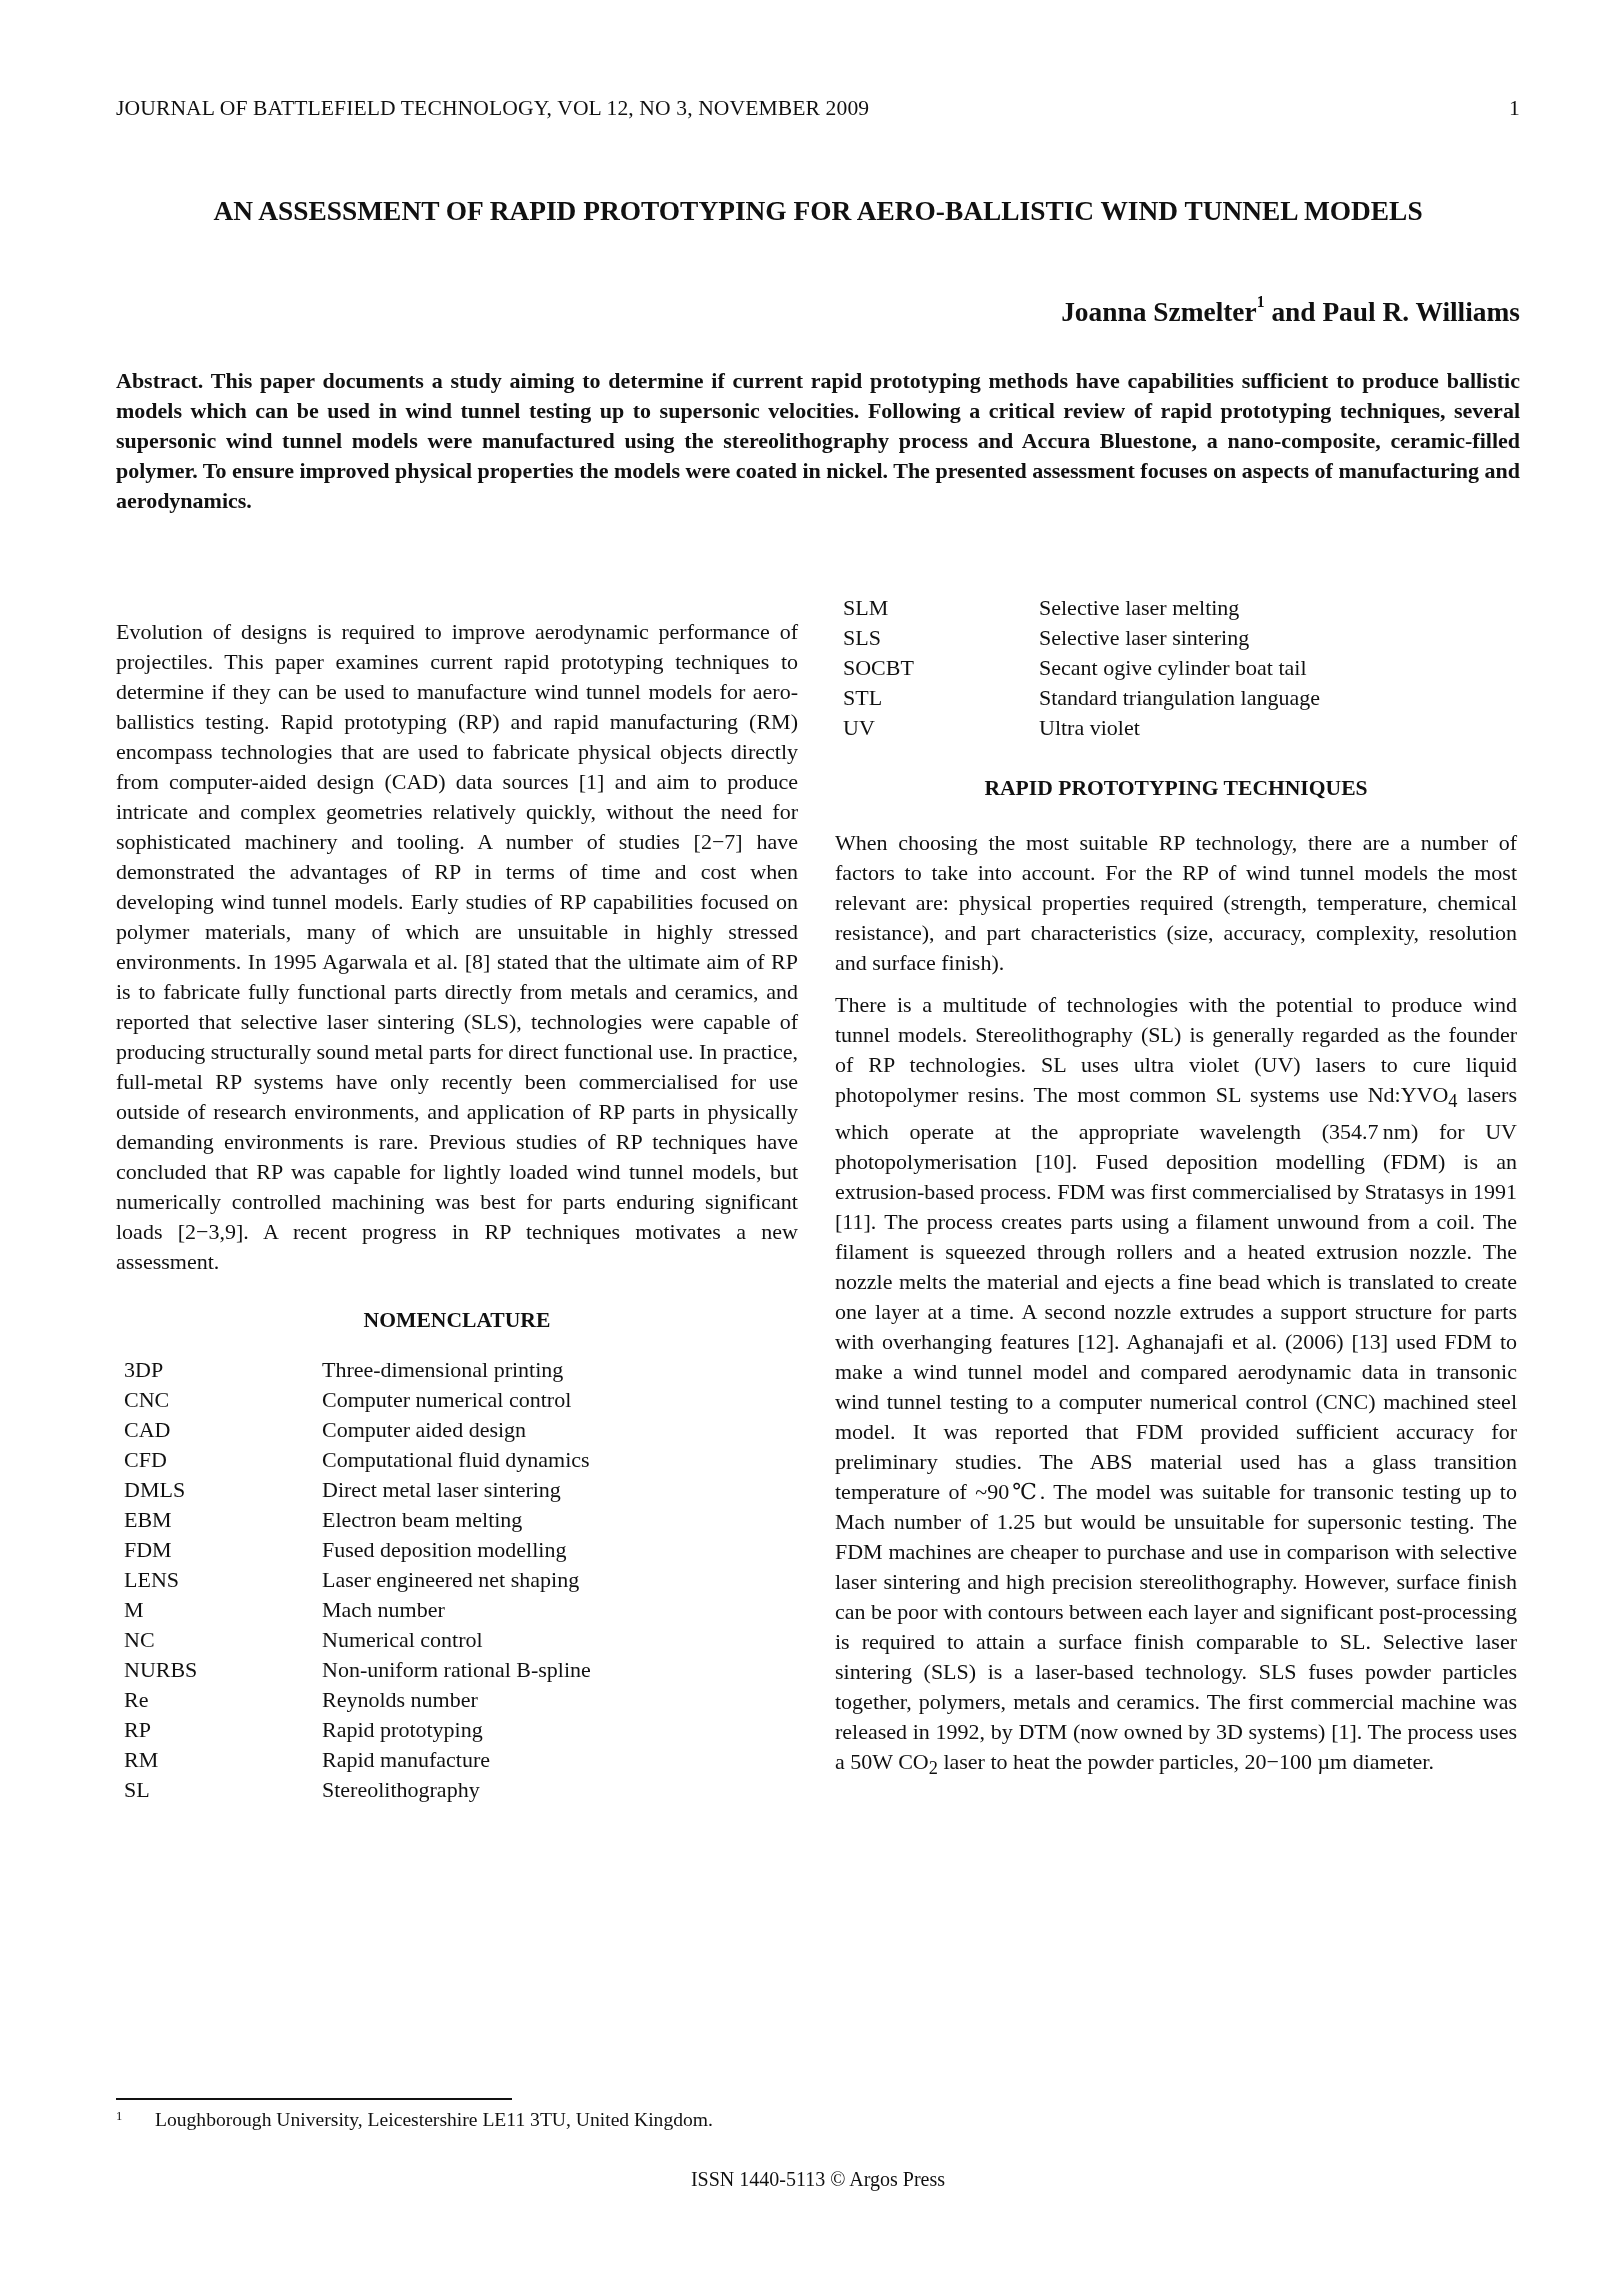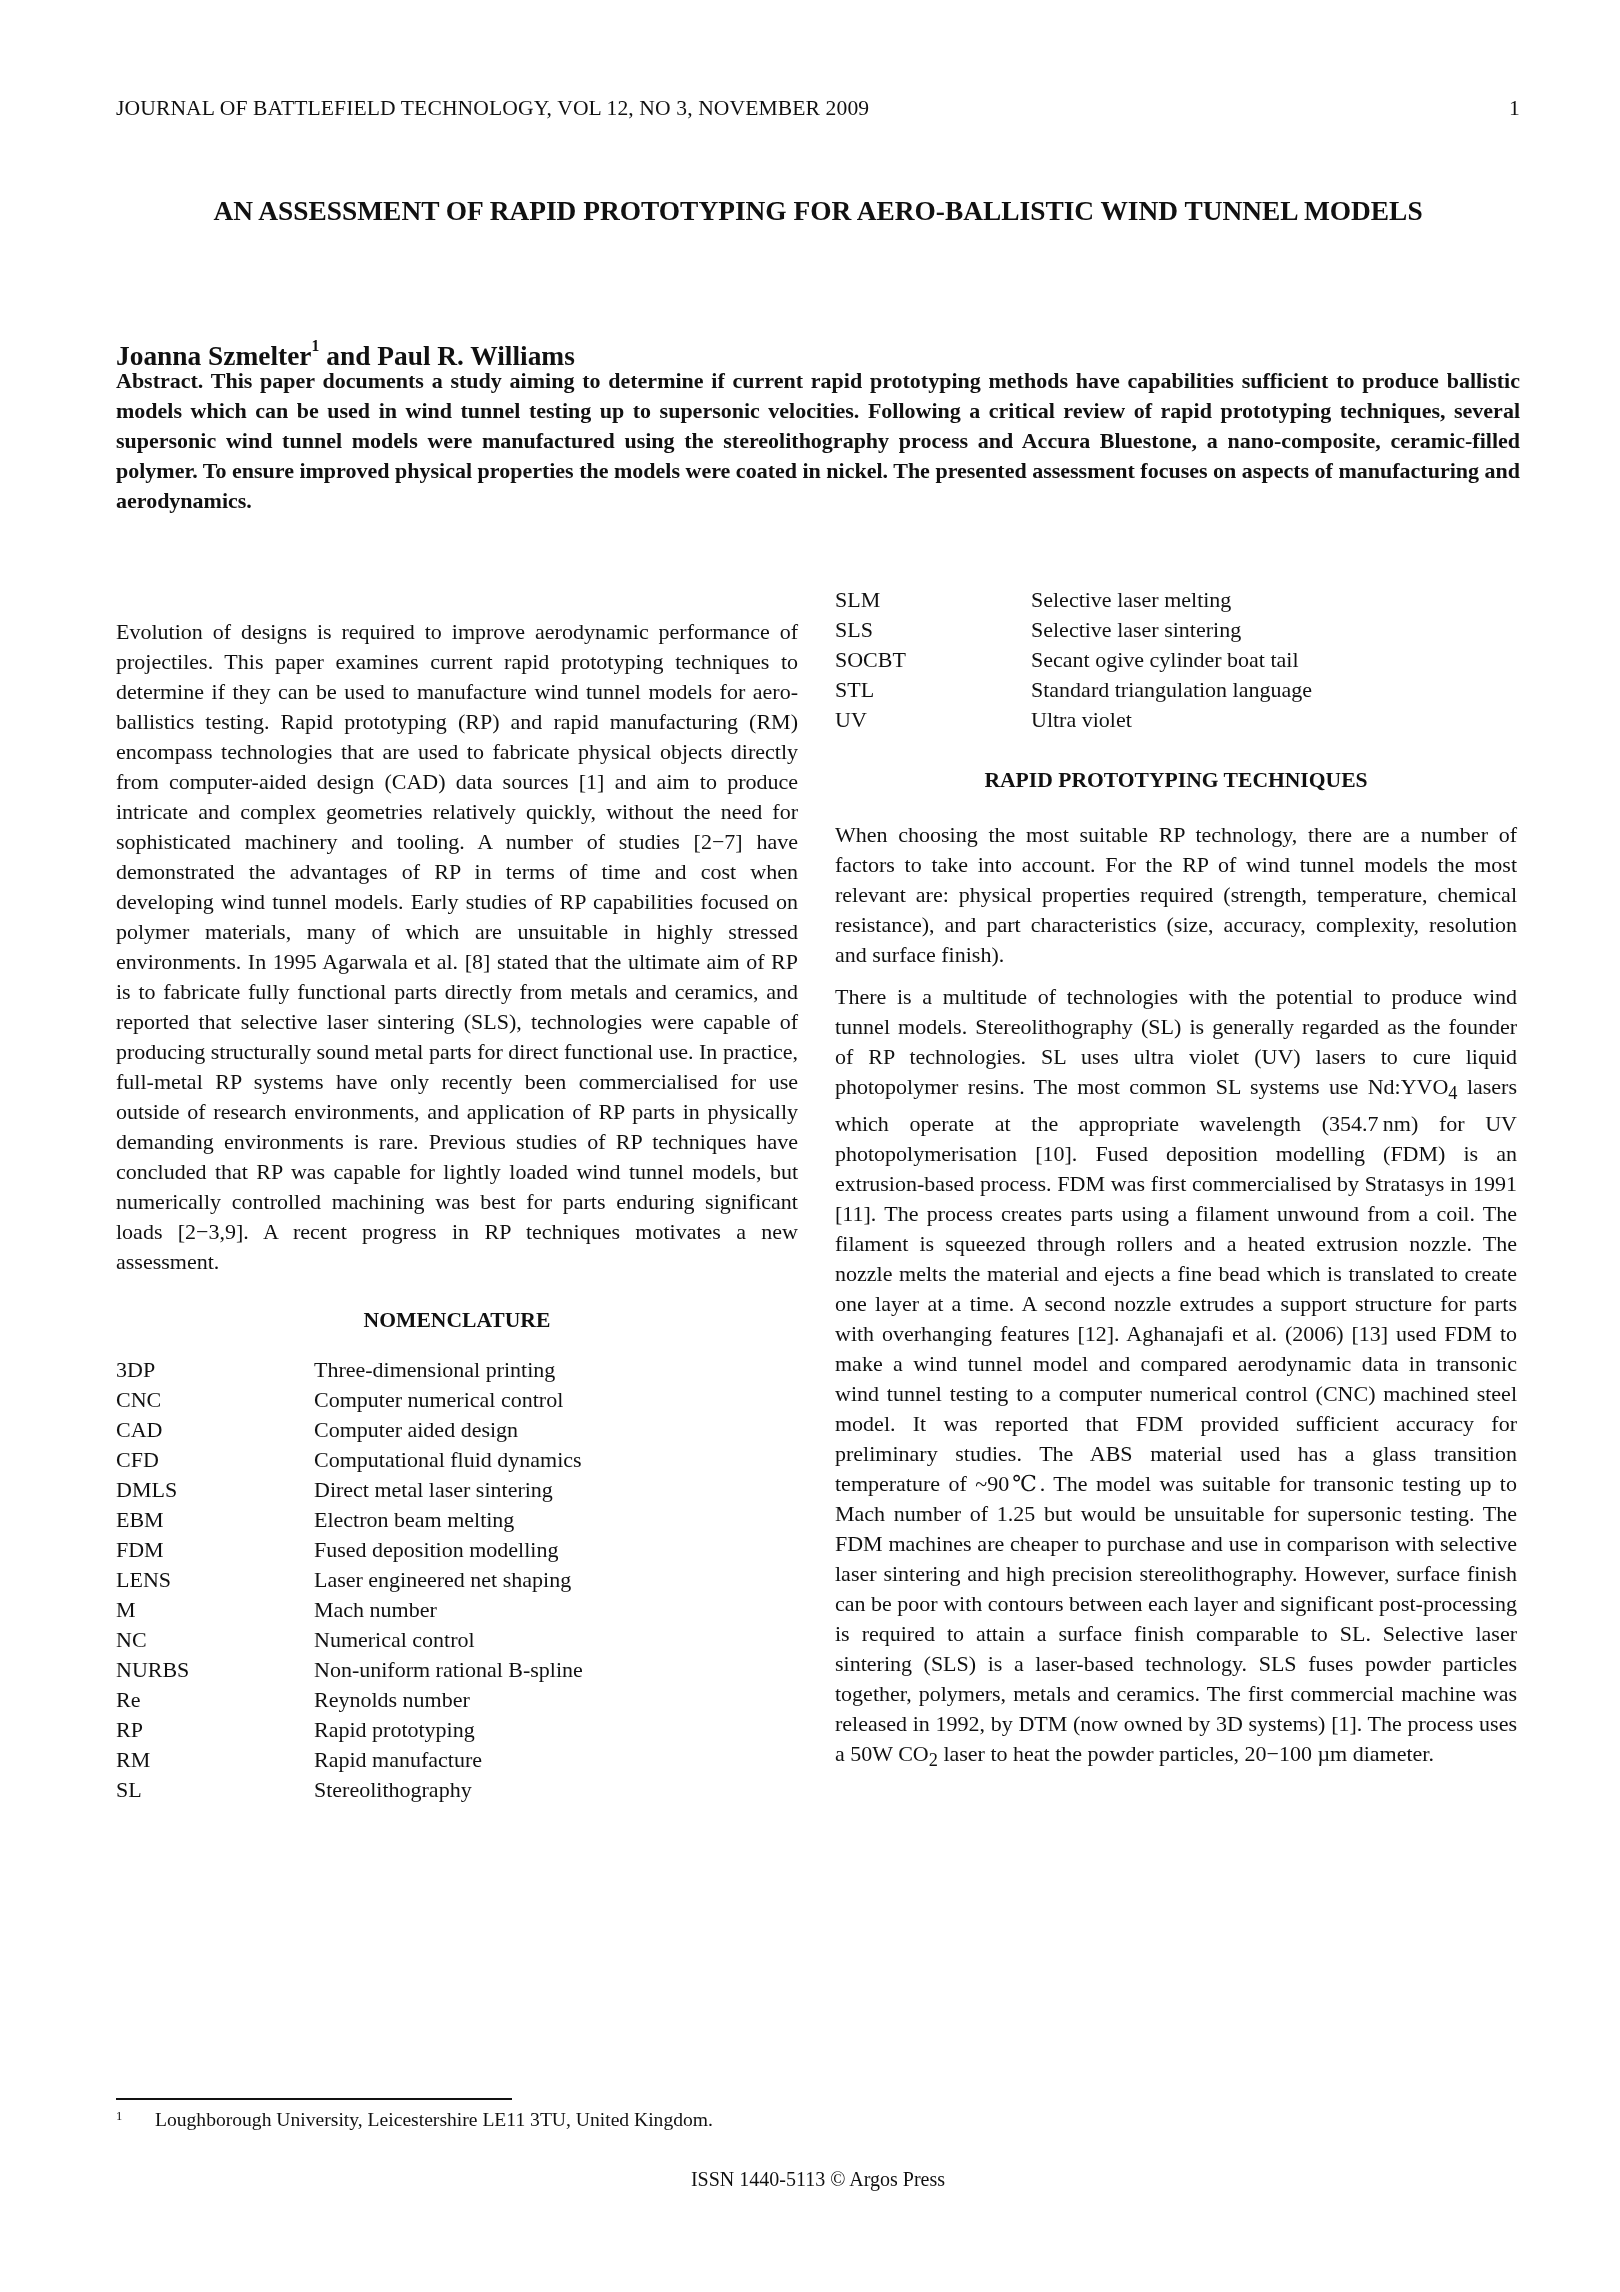"Joanna Szmelter1 and Paul R." .authors { margin-top: 44px -> none; text-align: left -> right }
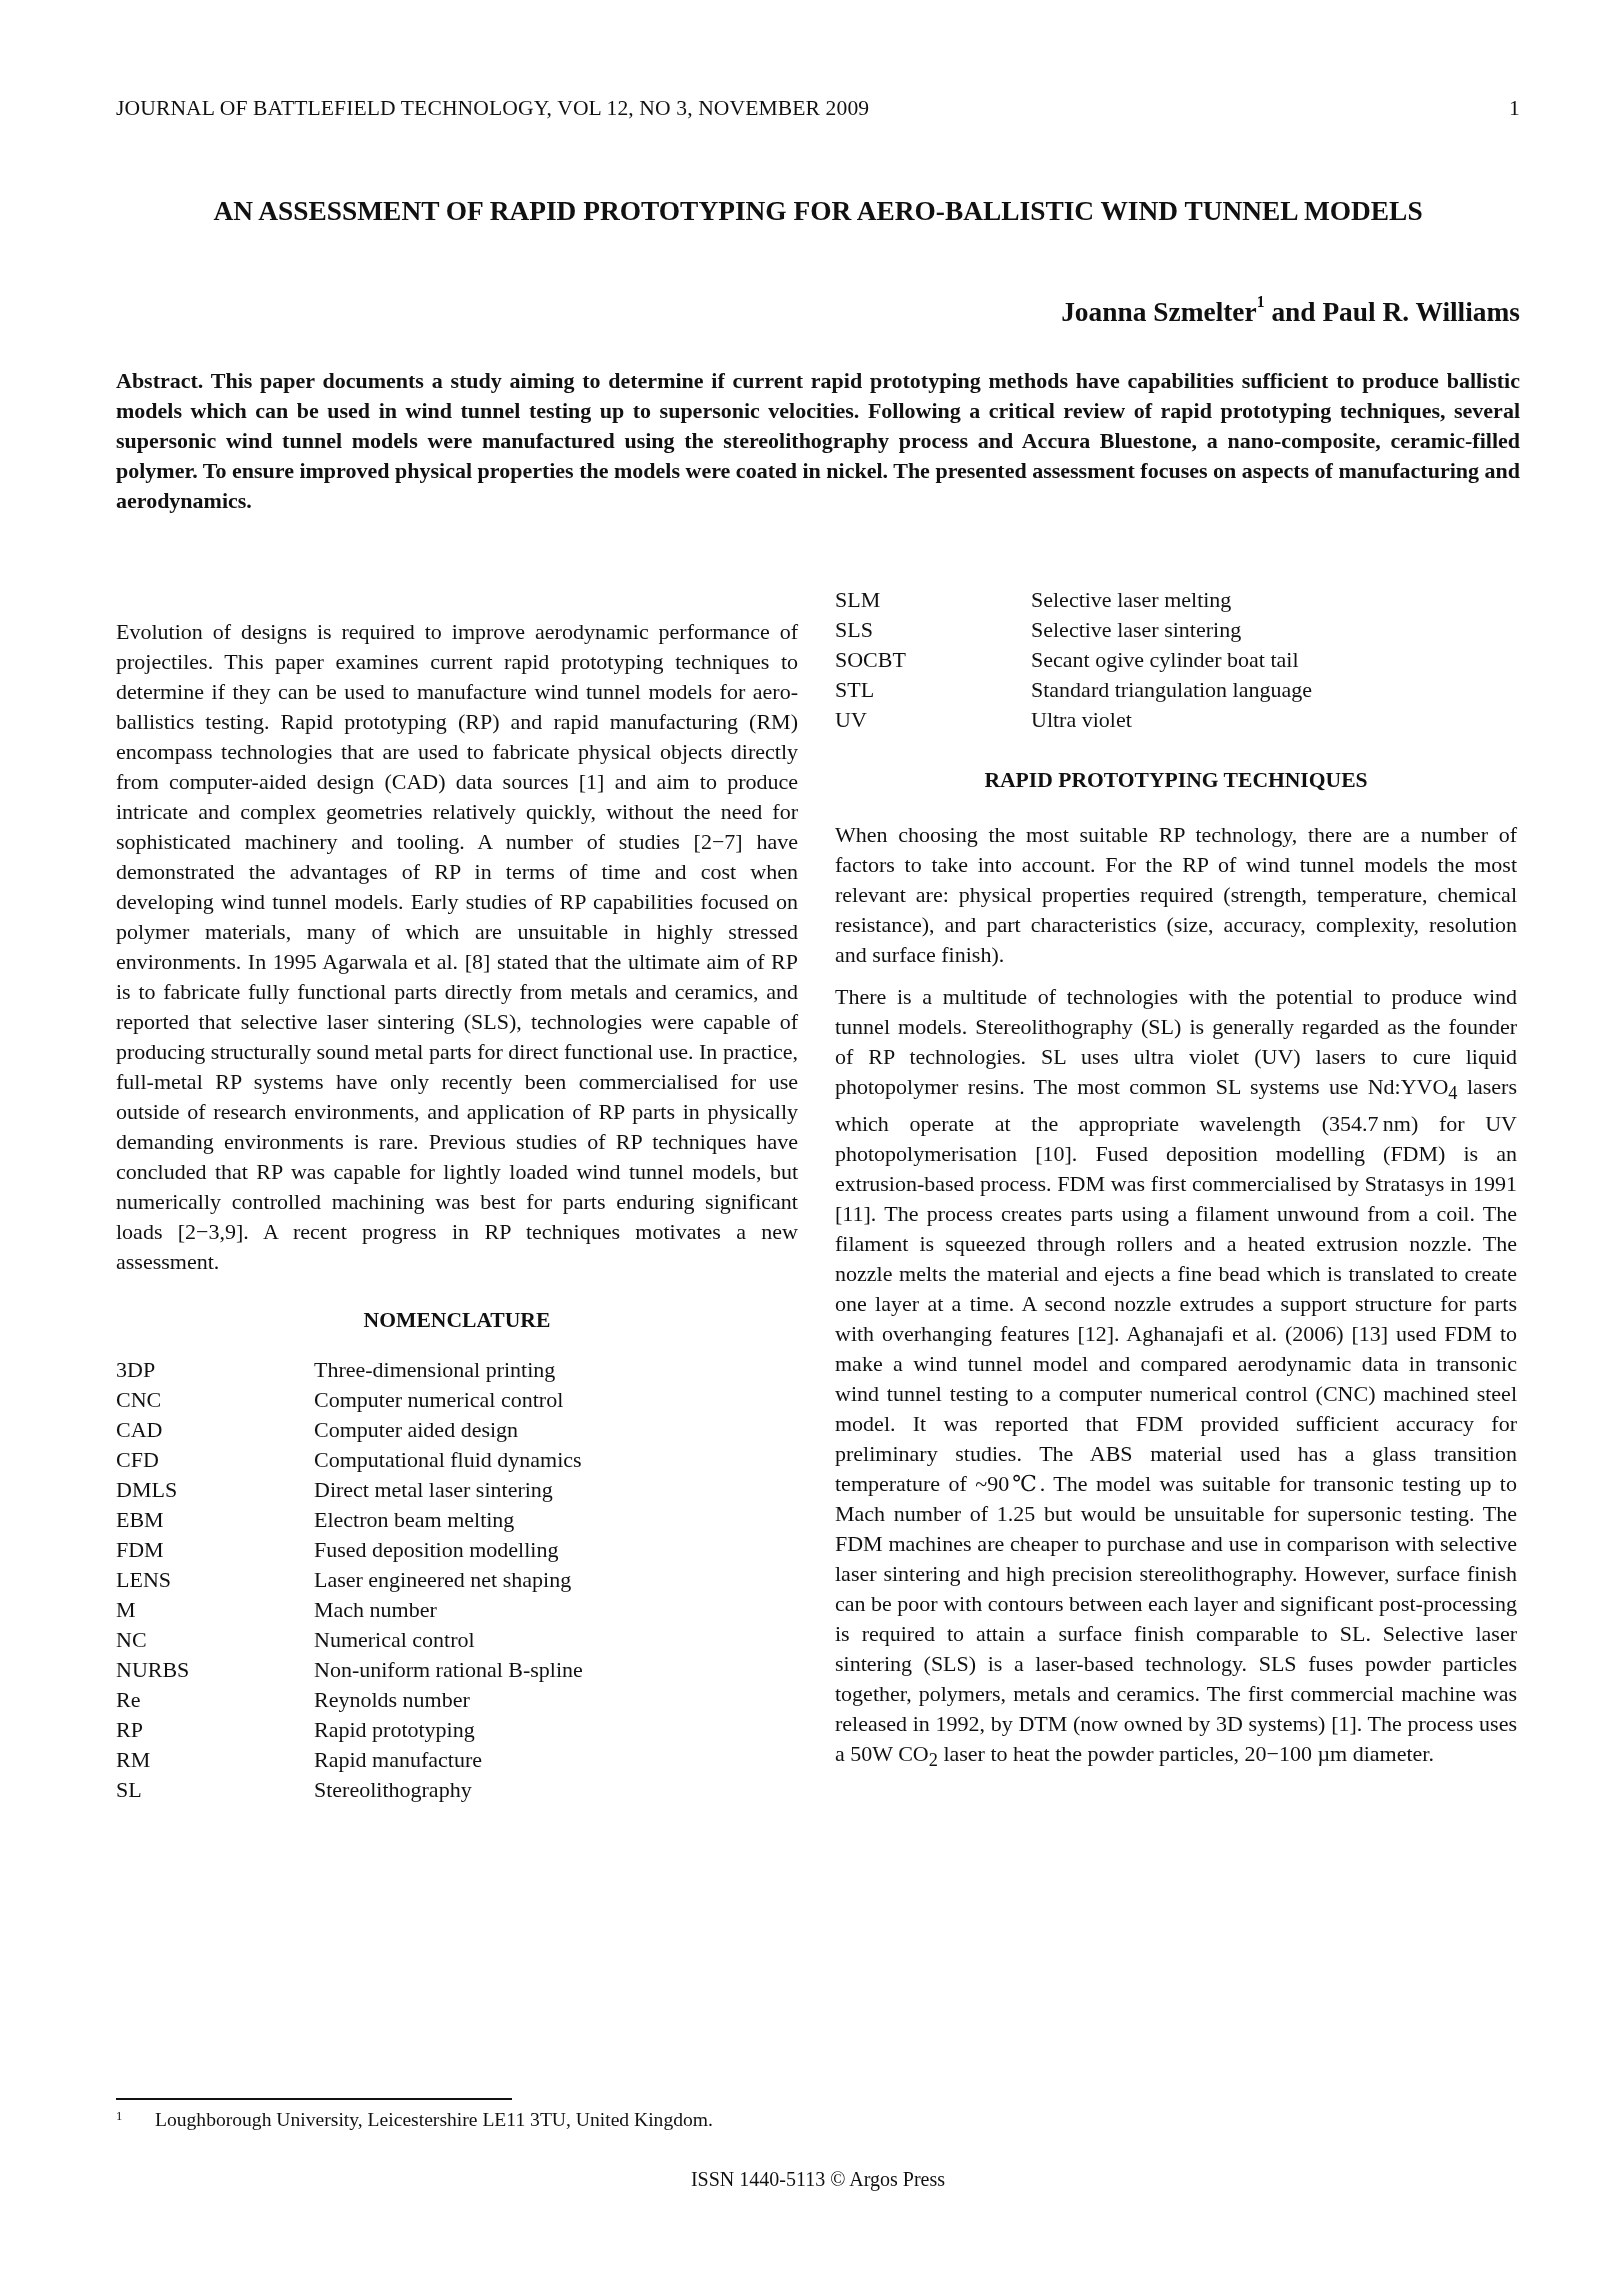"SLM" .nomen { margin: 0 -> 8px }
